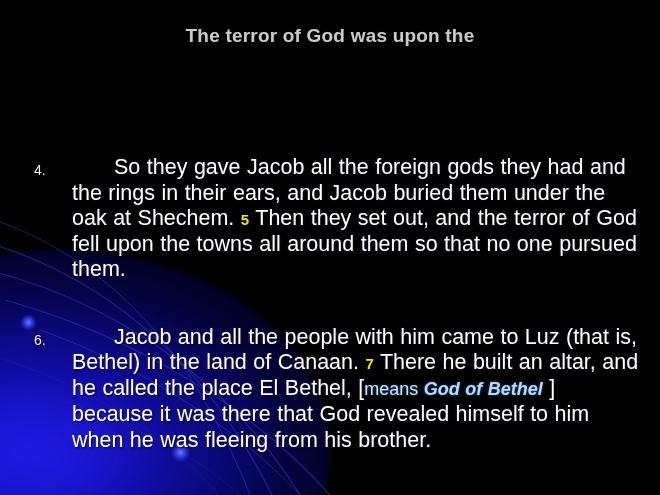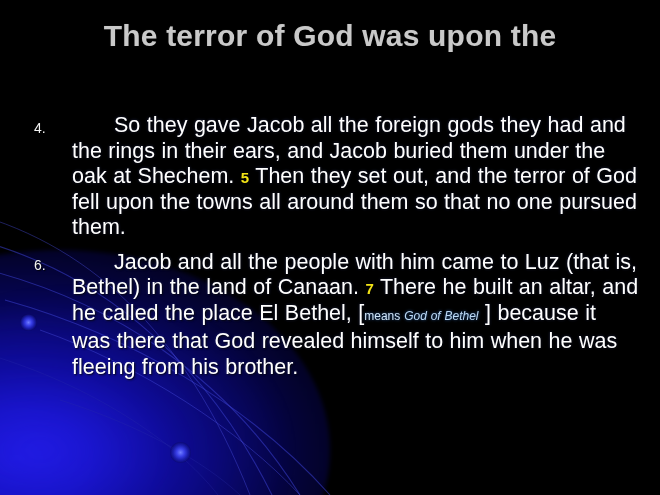"The terror of God was" .slide-title-line { font-size: 30px -> 19px }
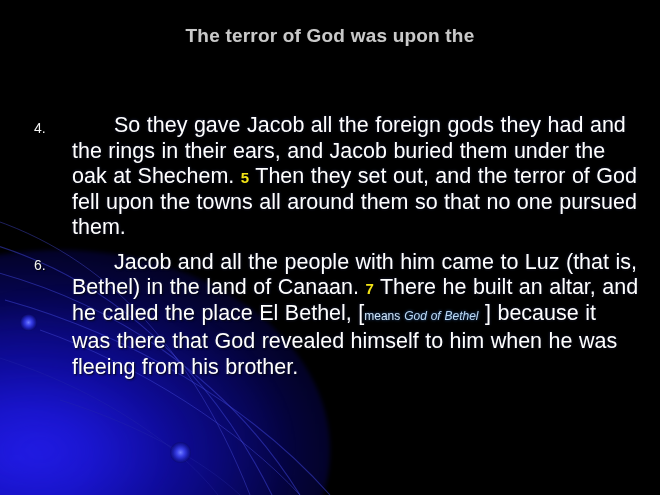"So they gave Jacob all" .para-text { margin-top: none -> 42px }
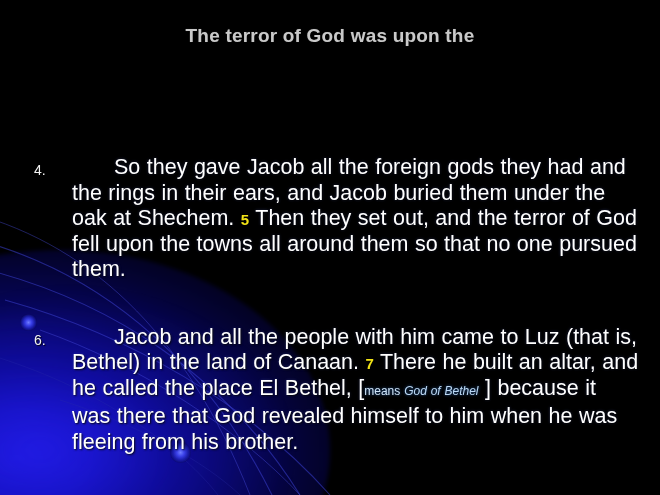"means" .gloss { font-size: 12px -> 18px }
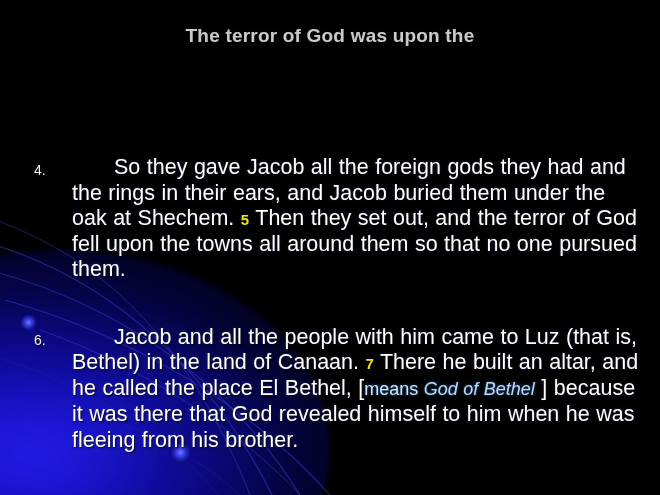"God of Bethel" .gloss-em { font-weight: normal -> bold }
